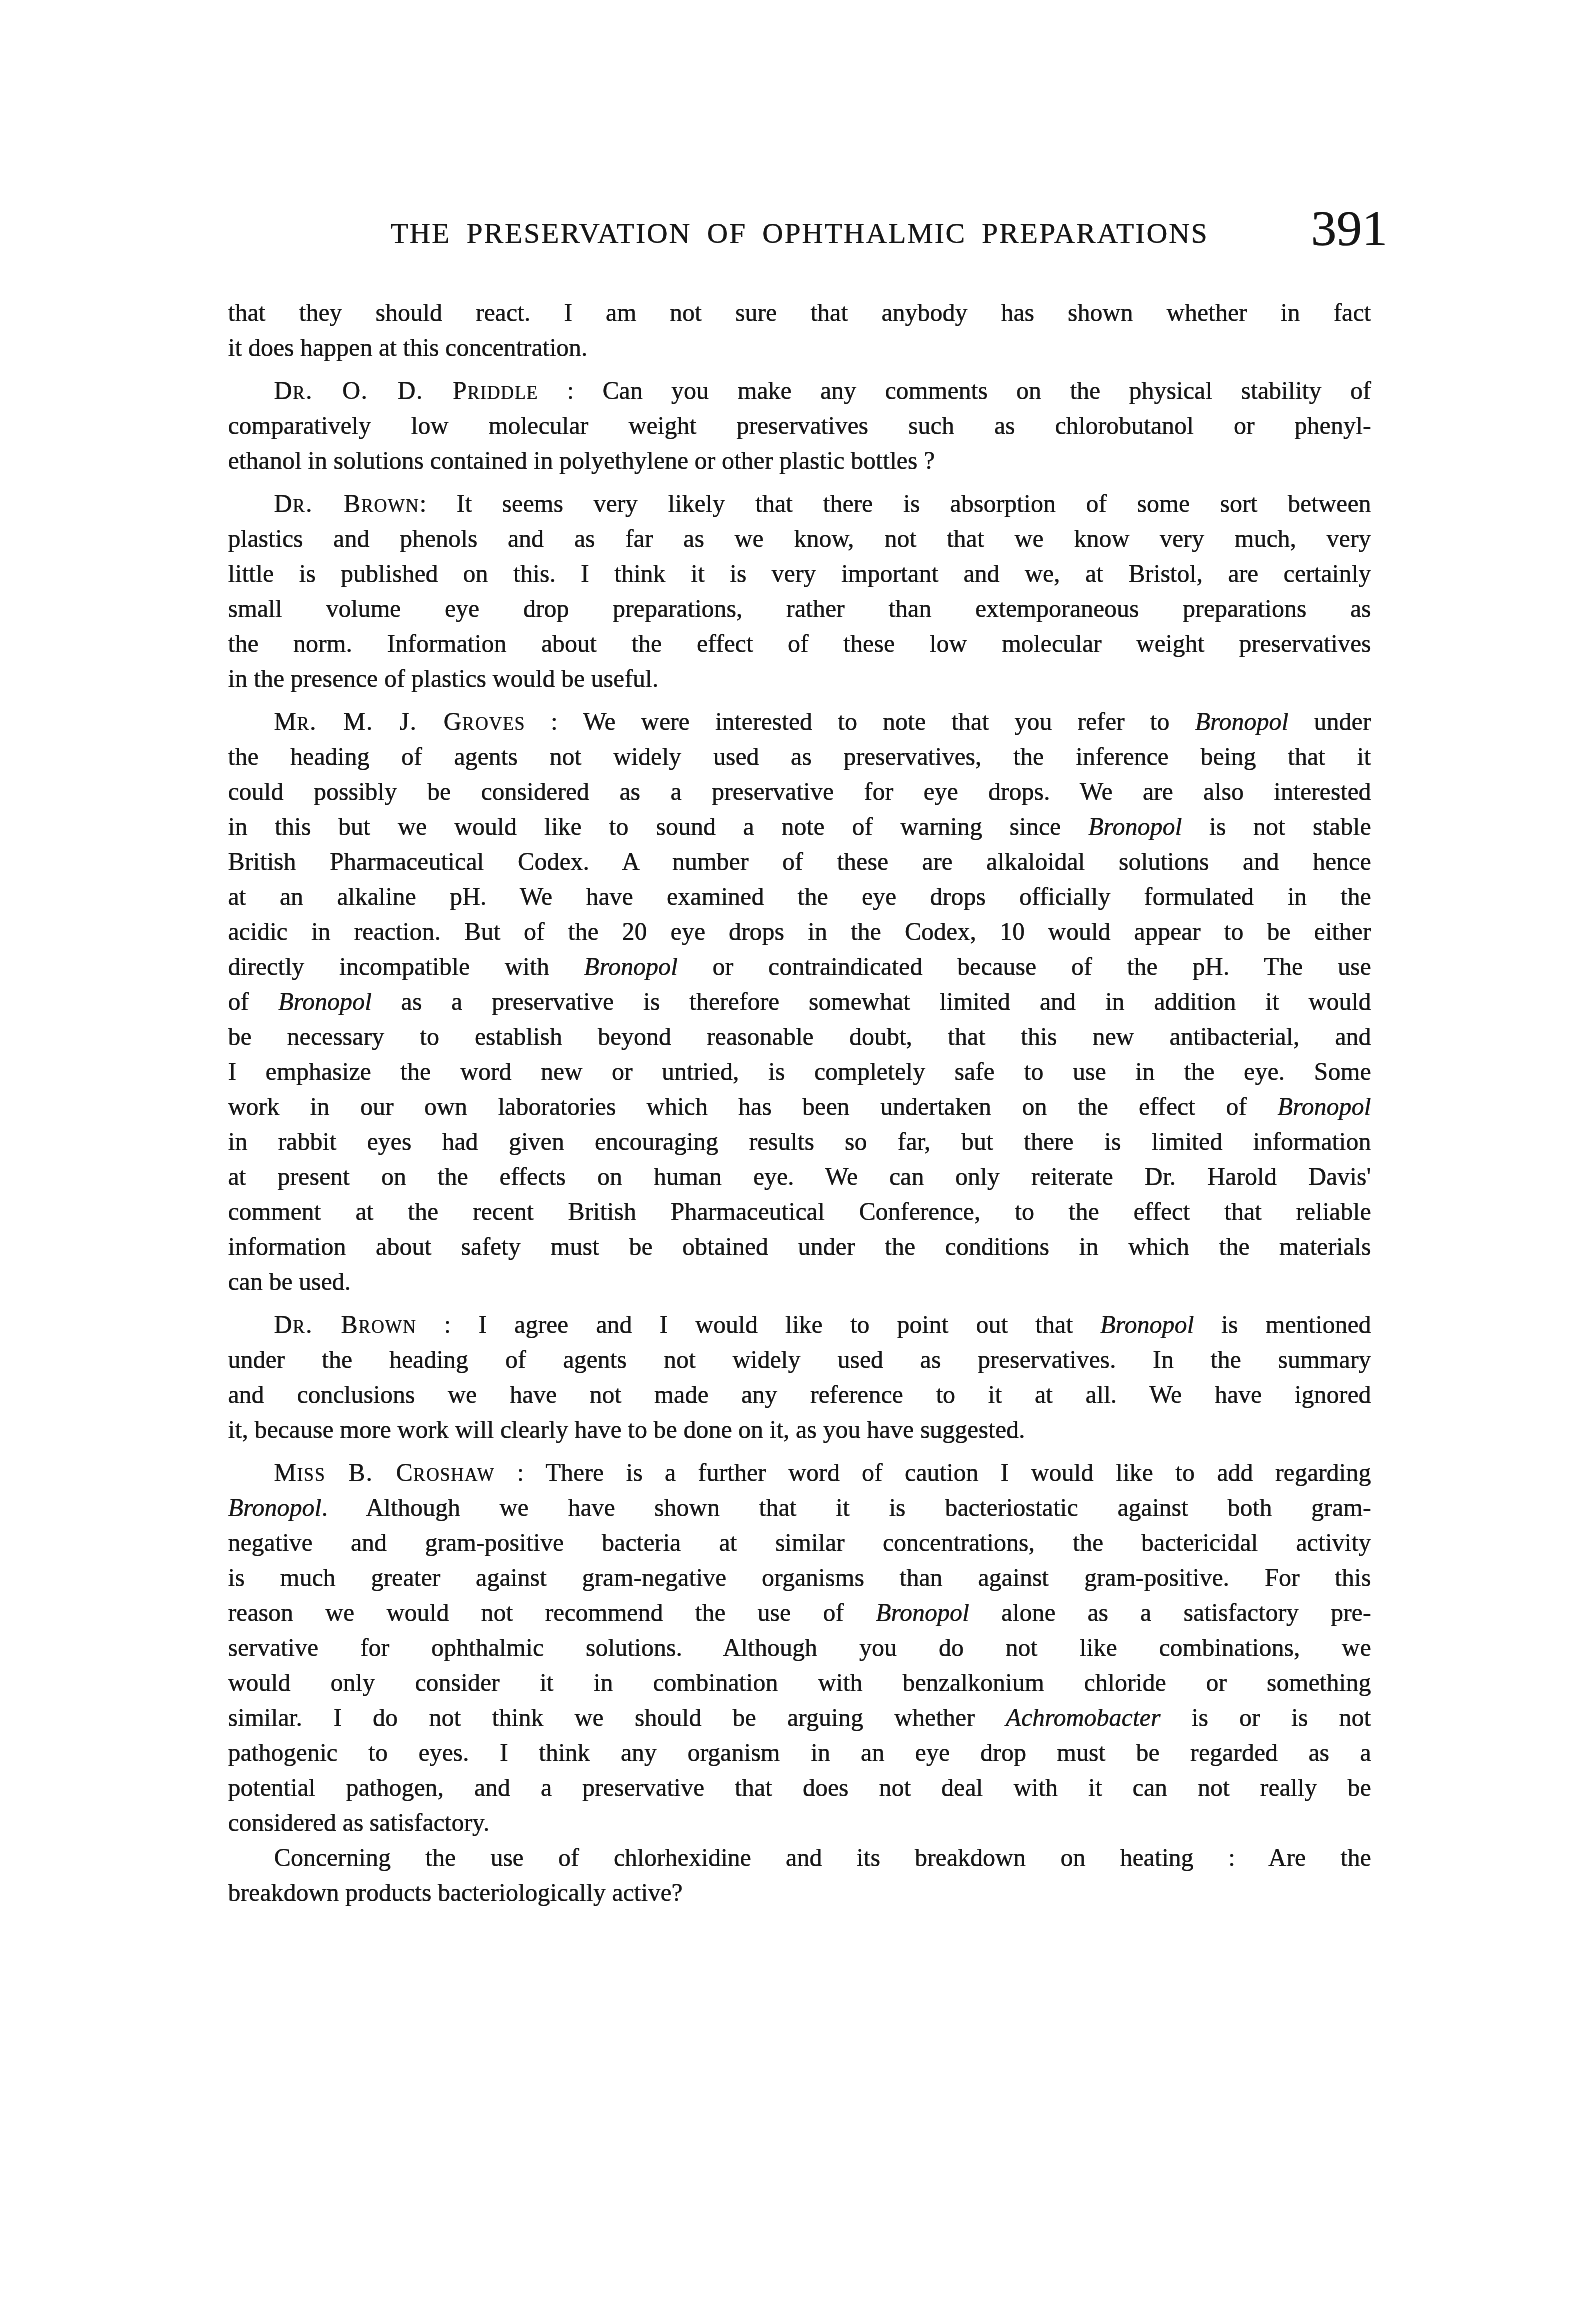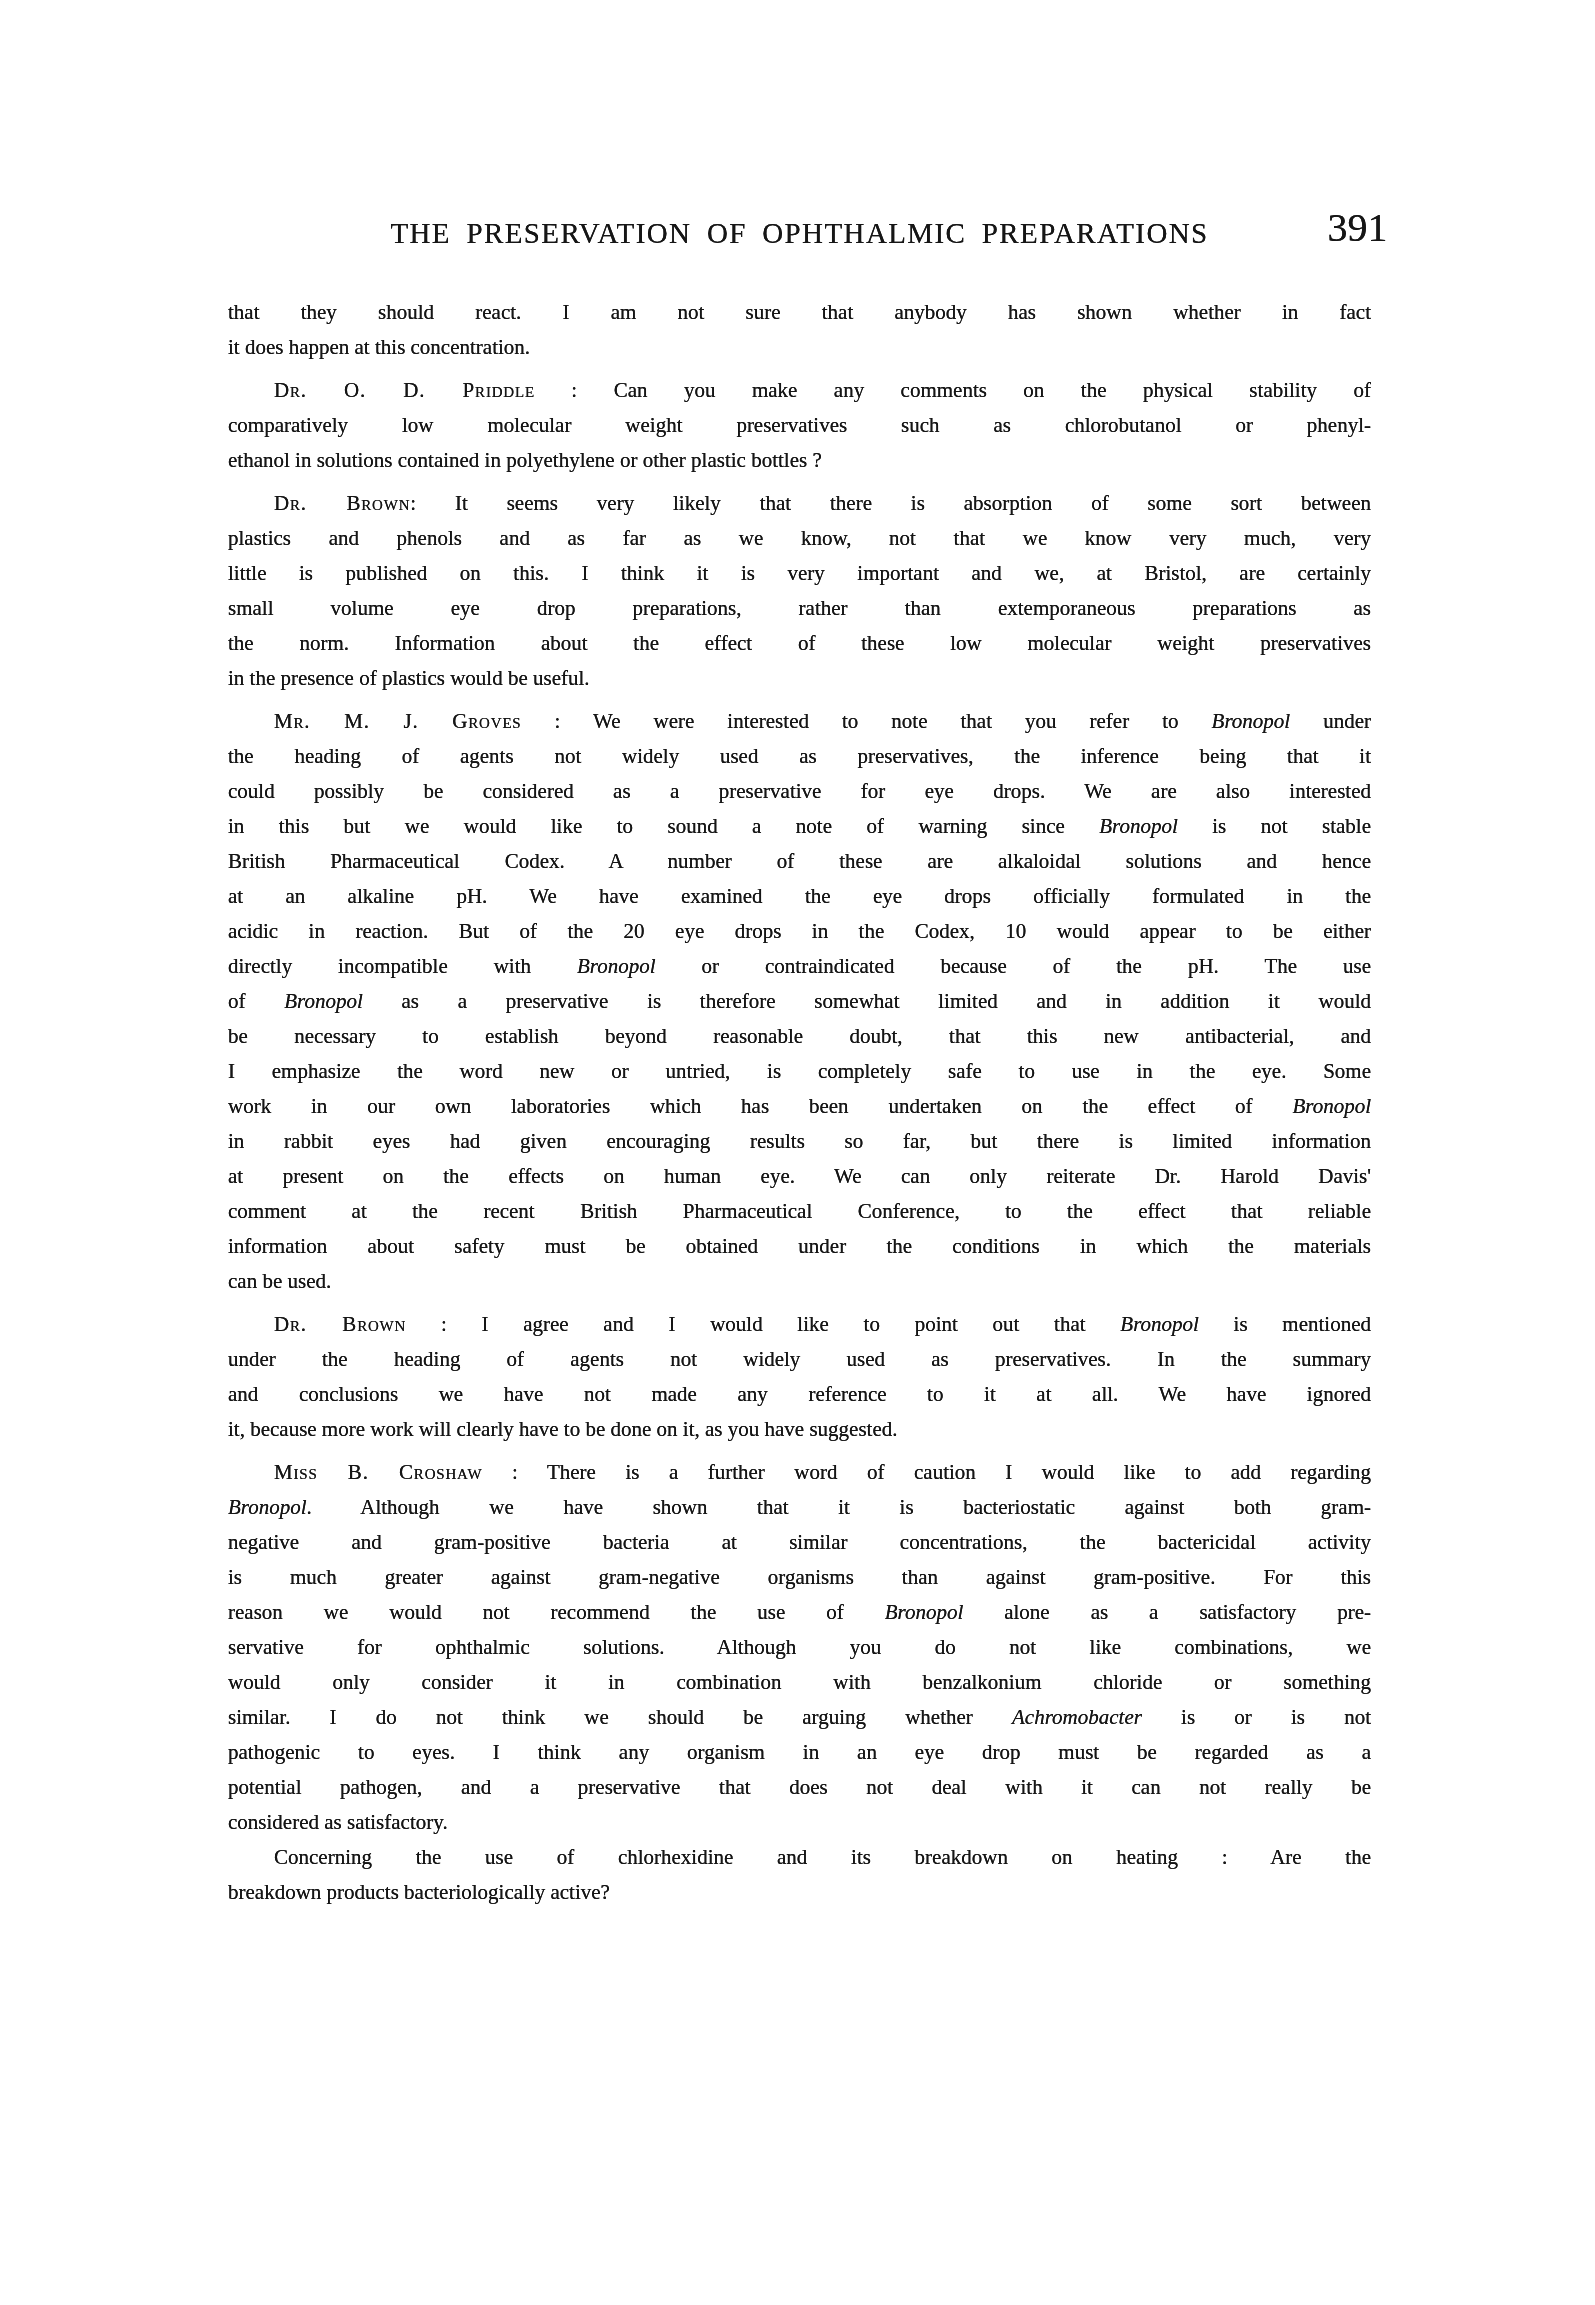"391" .page-number { font-size: 40px -> 51px }
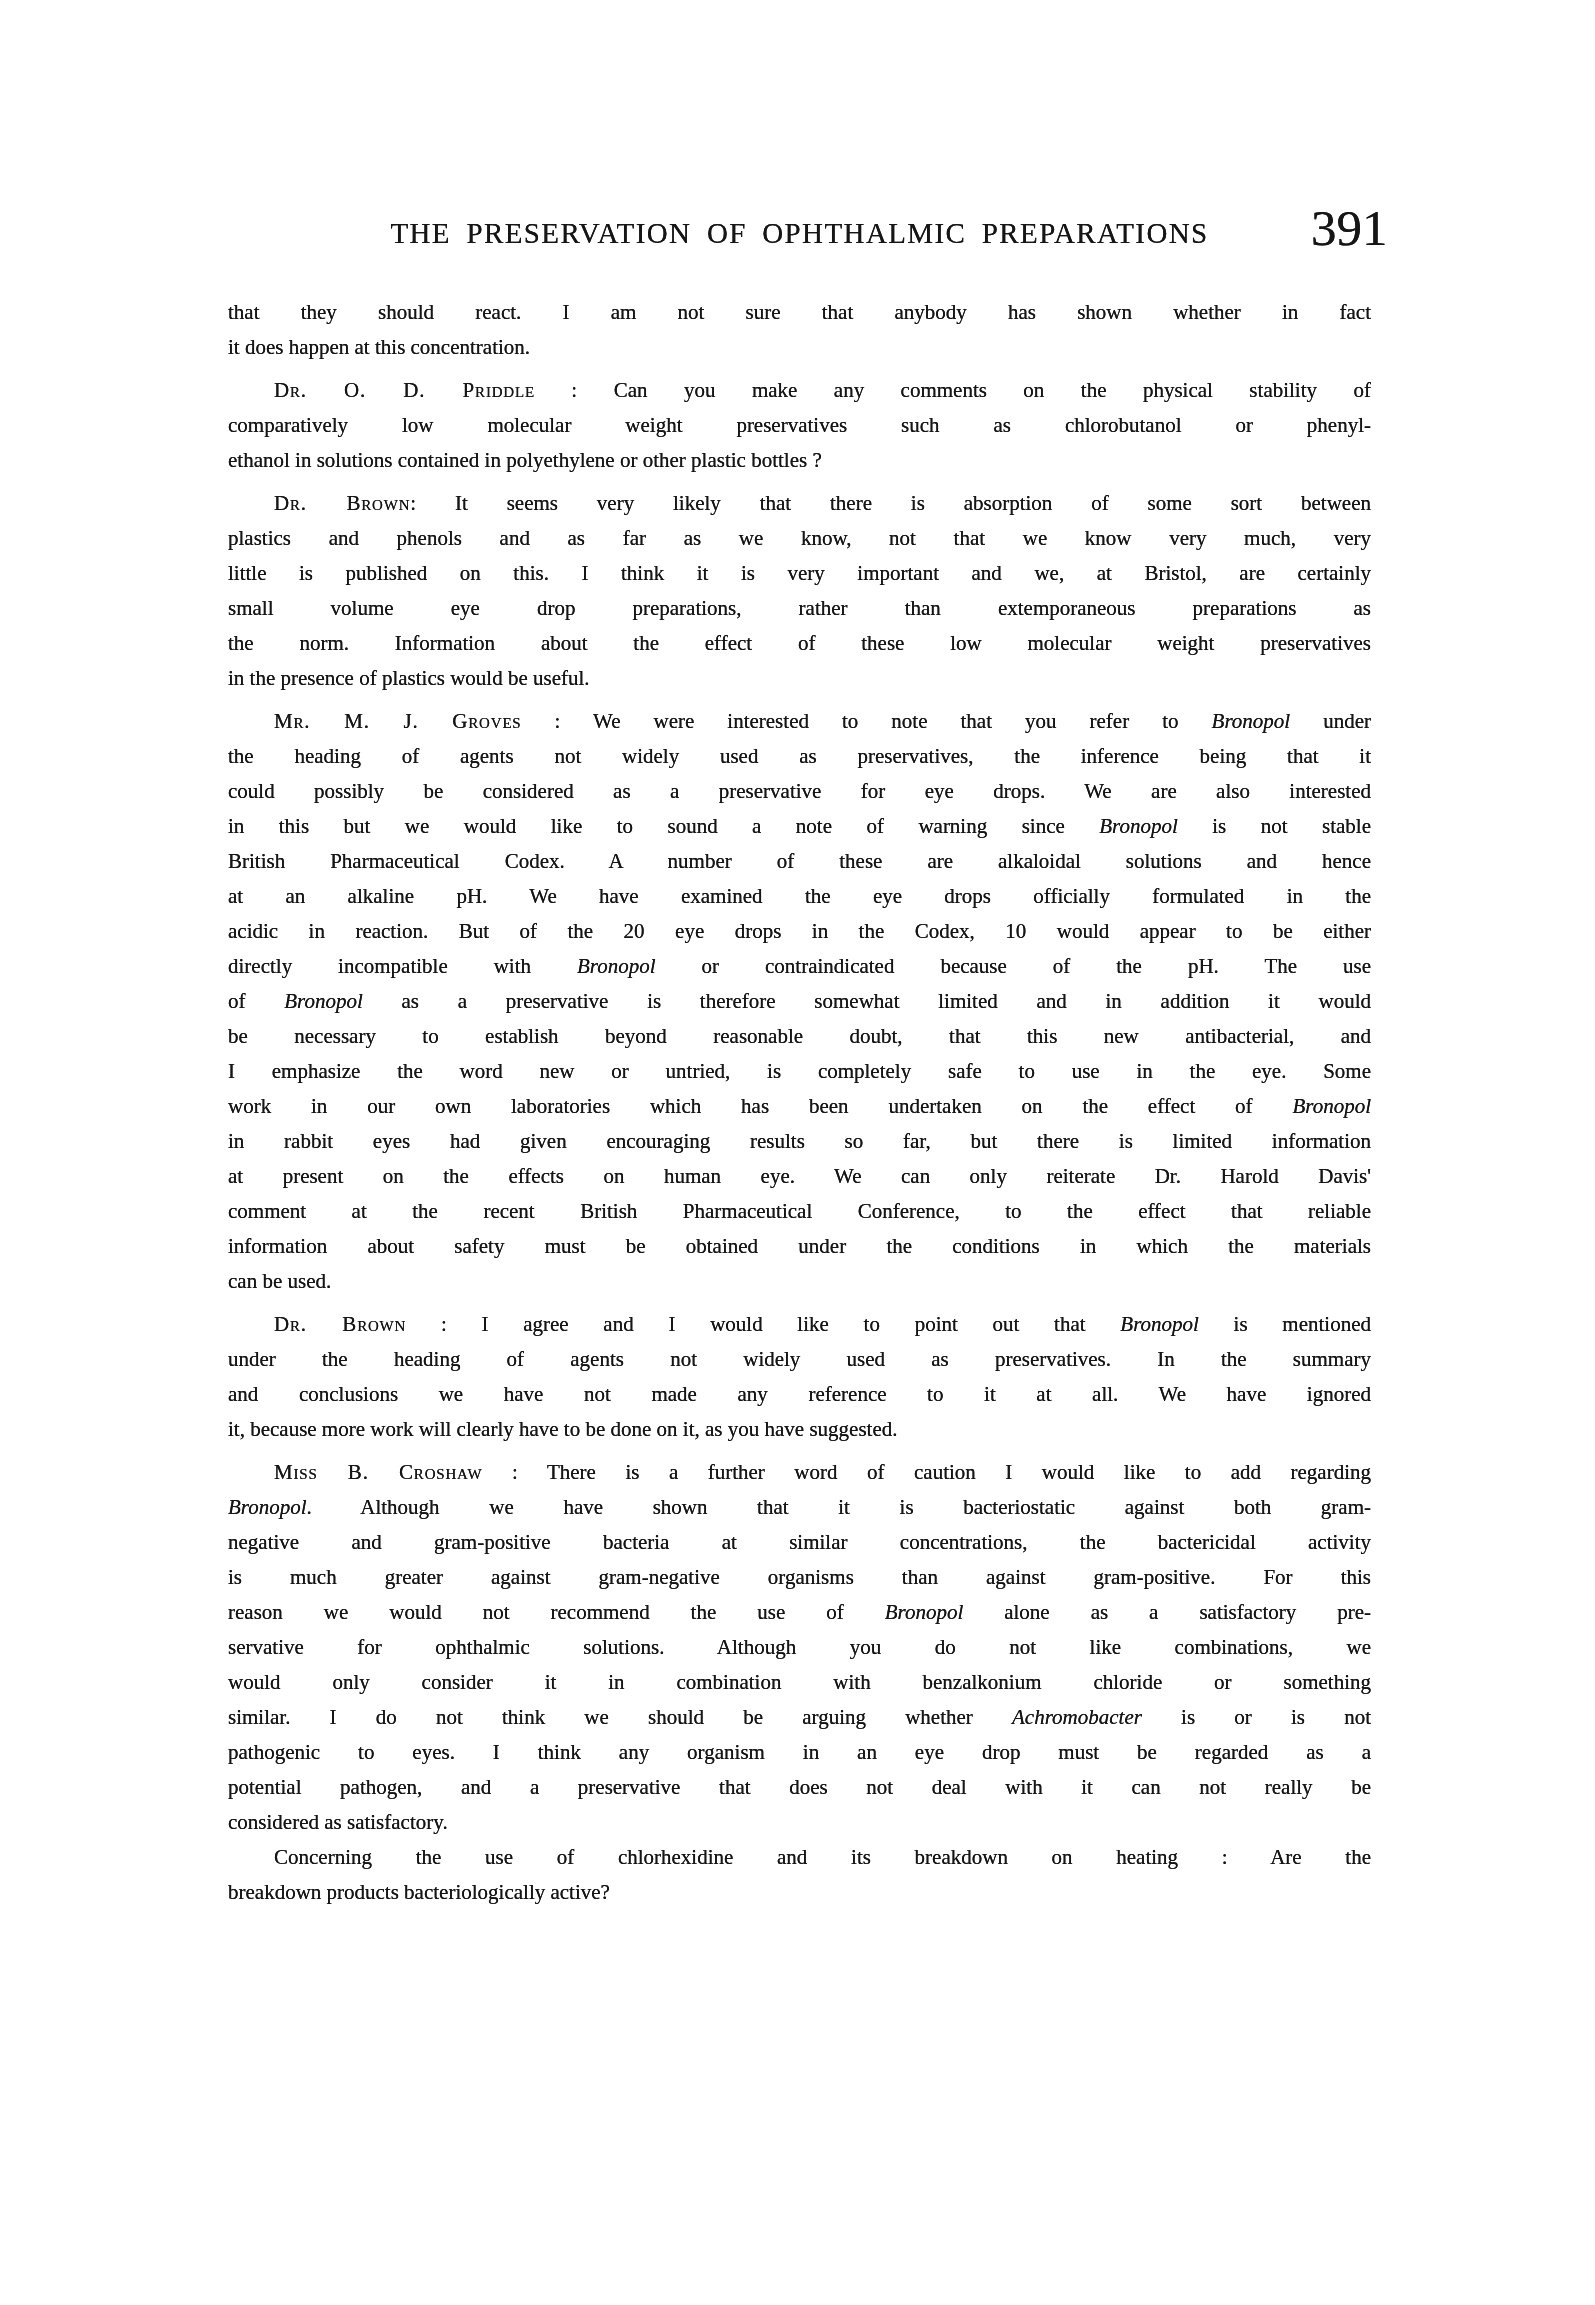"that they should react. I" .body-text { font-size: 21px -> 25px }
